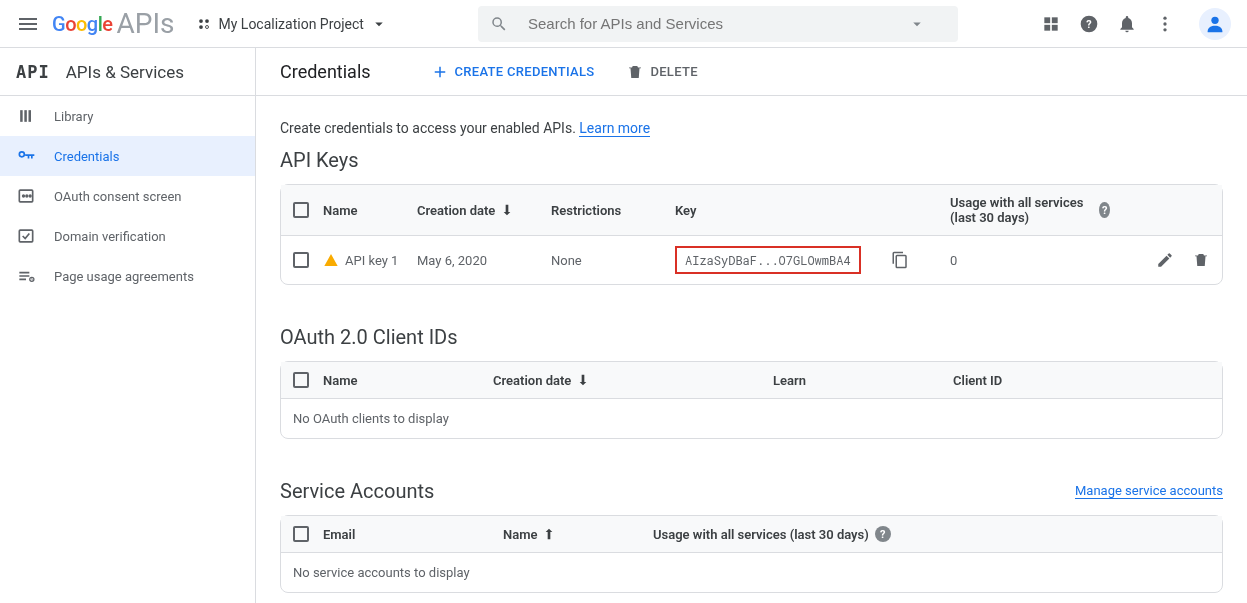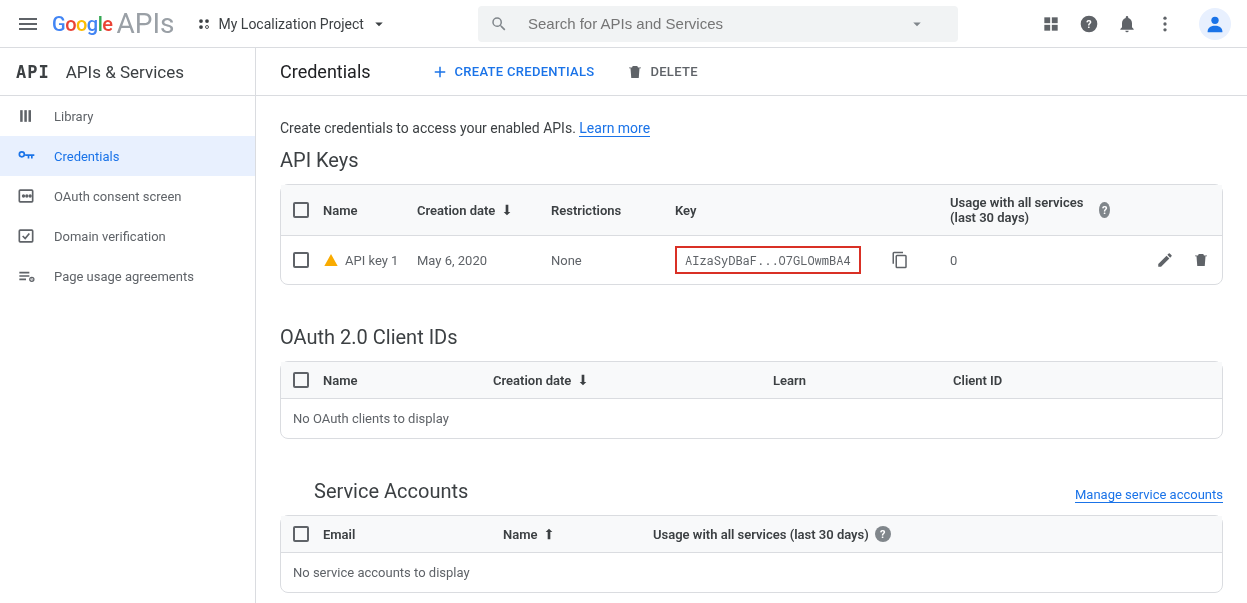"Service Accounts" .section-head-row { align-items: flex-end -> center; margin-left: 34px -> none }
